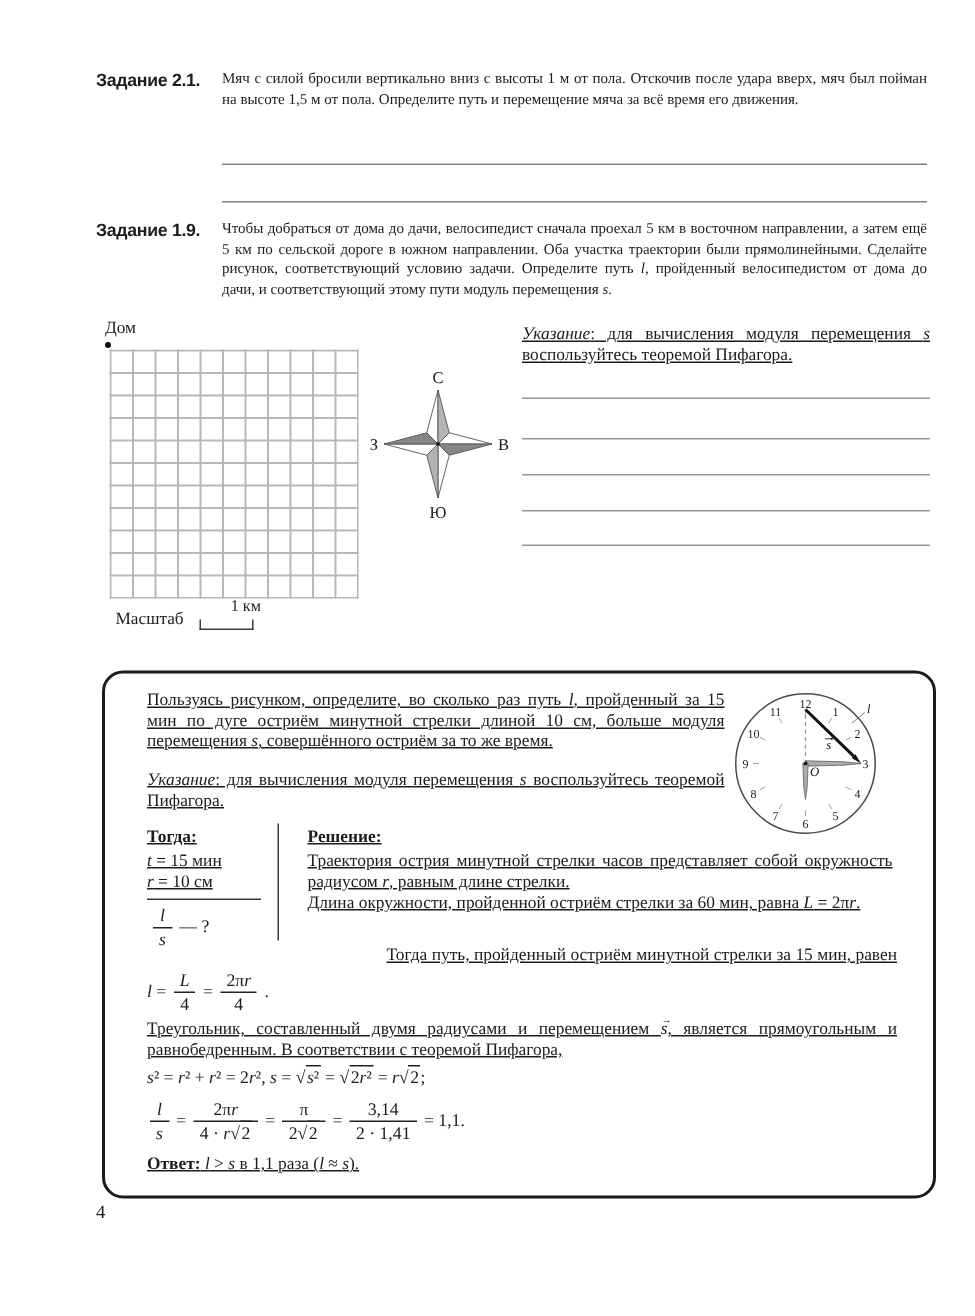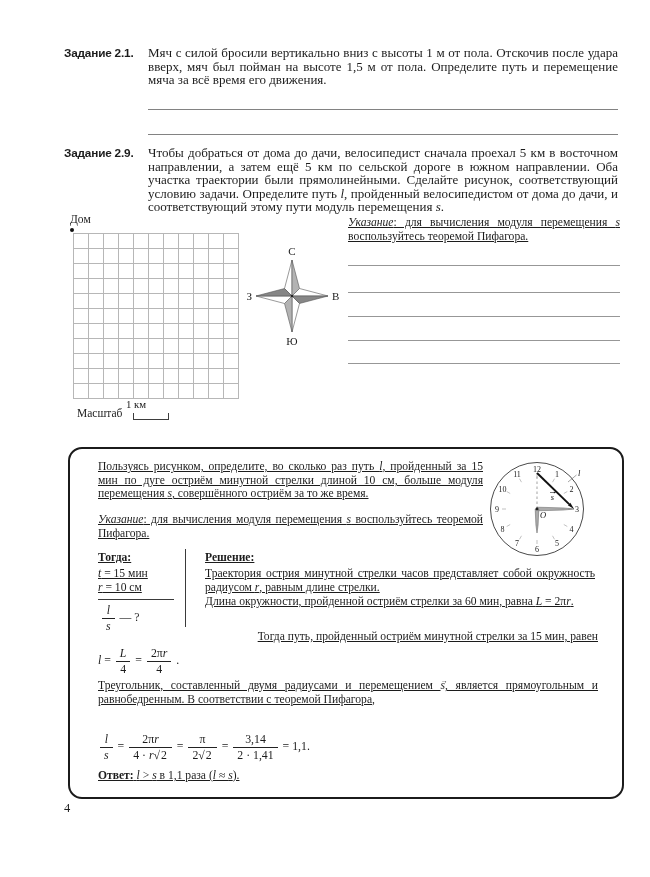"Мяч с силой бросили вертикально" .task-text { font-size: 13px -> 10px }
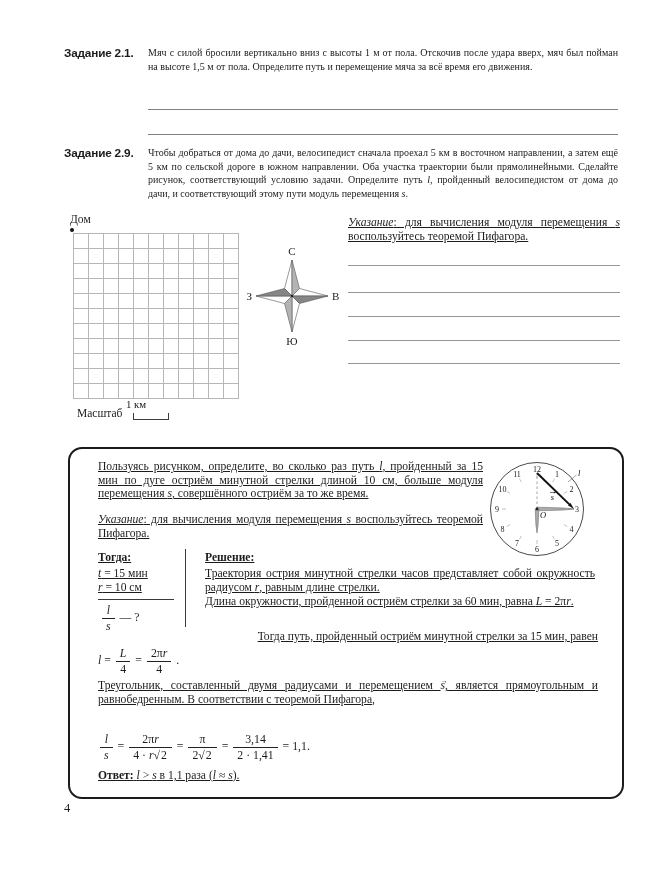"Задание 2.9." div.task-label { text: 2.9 -> 1.9 }
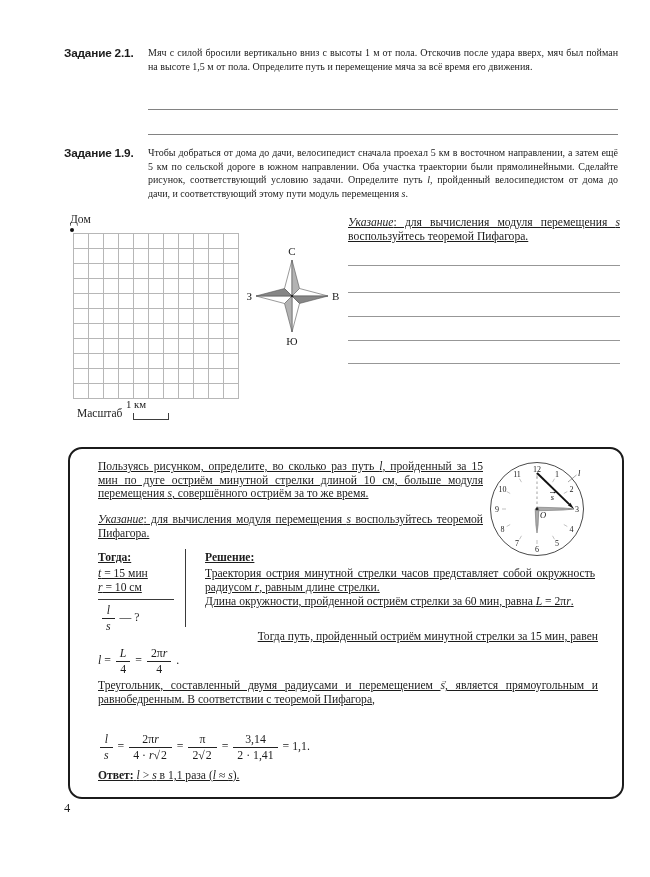"1 км" .scale-value { text-align: left -> right }
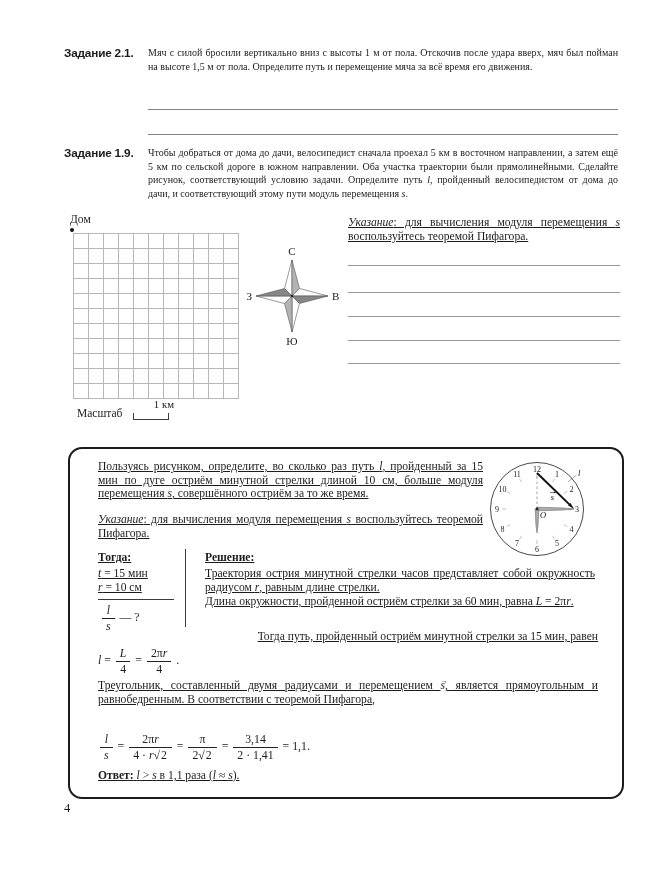"s² = r² + r²" div.formula { html: none -> <div><i>s</i>² = <i>r</i>² + <i>r</i>² = 2<i>r</i>², <i>s</i> = √<span><i>s</i>²</span> = √<span>2<i>r</i>²</span> = <i>r</i>√<span>2</span>;</div> }
